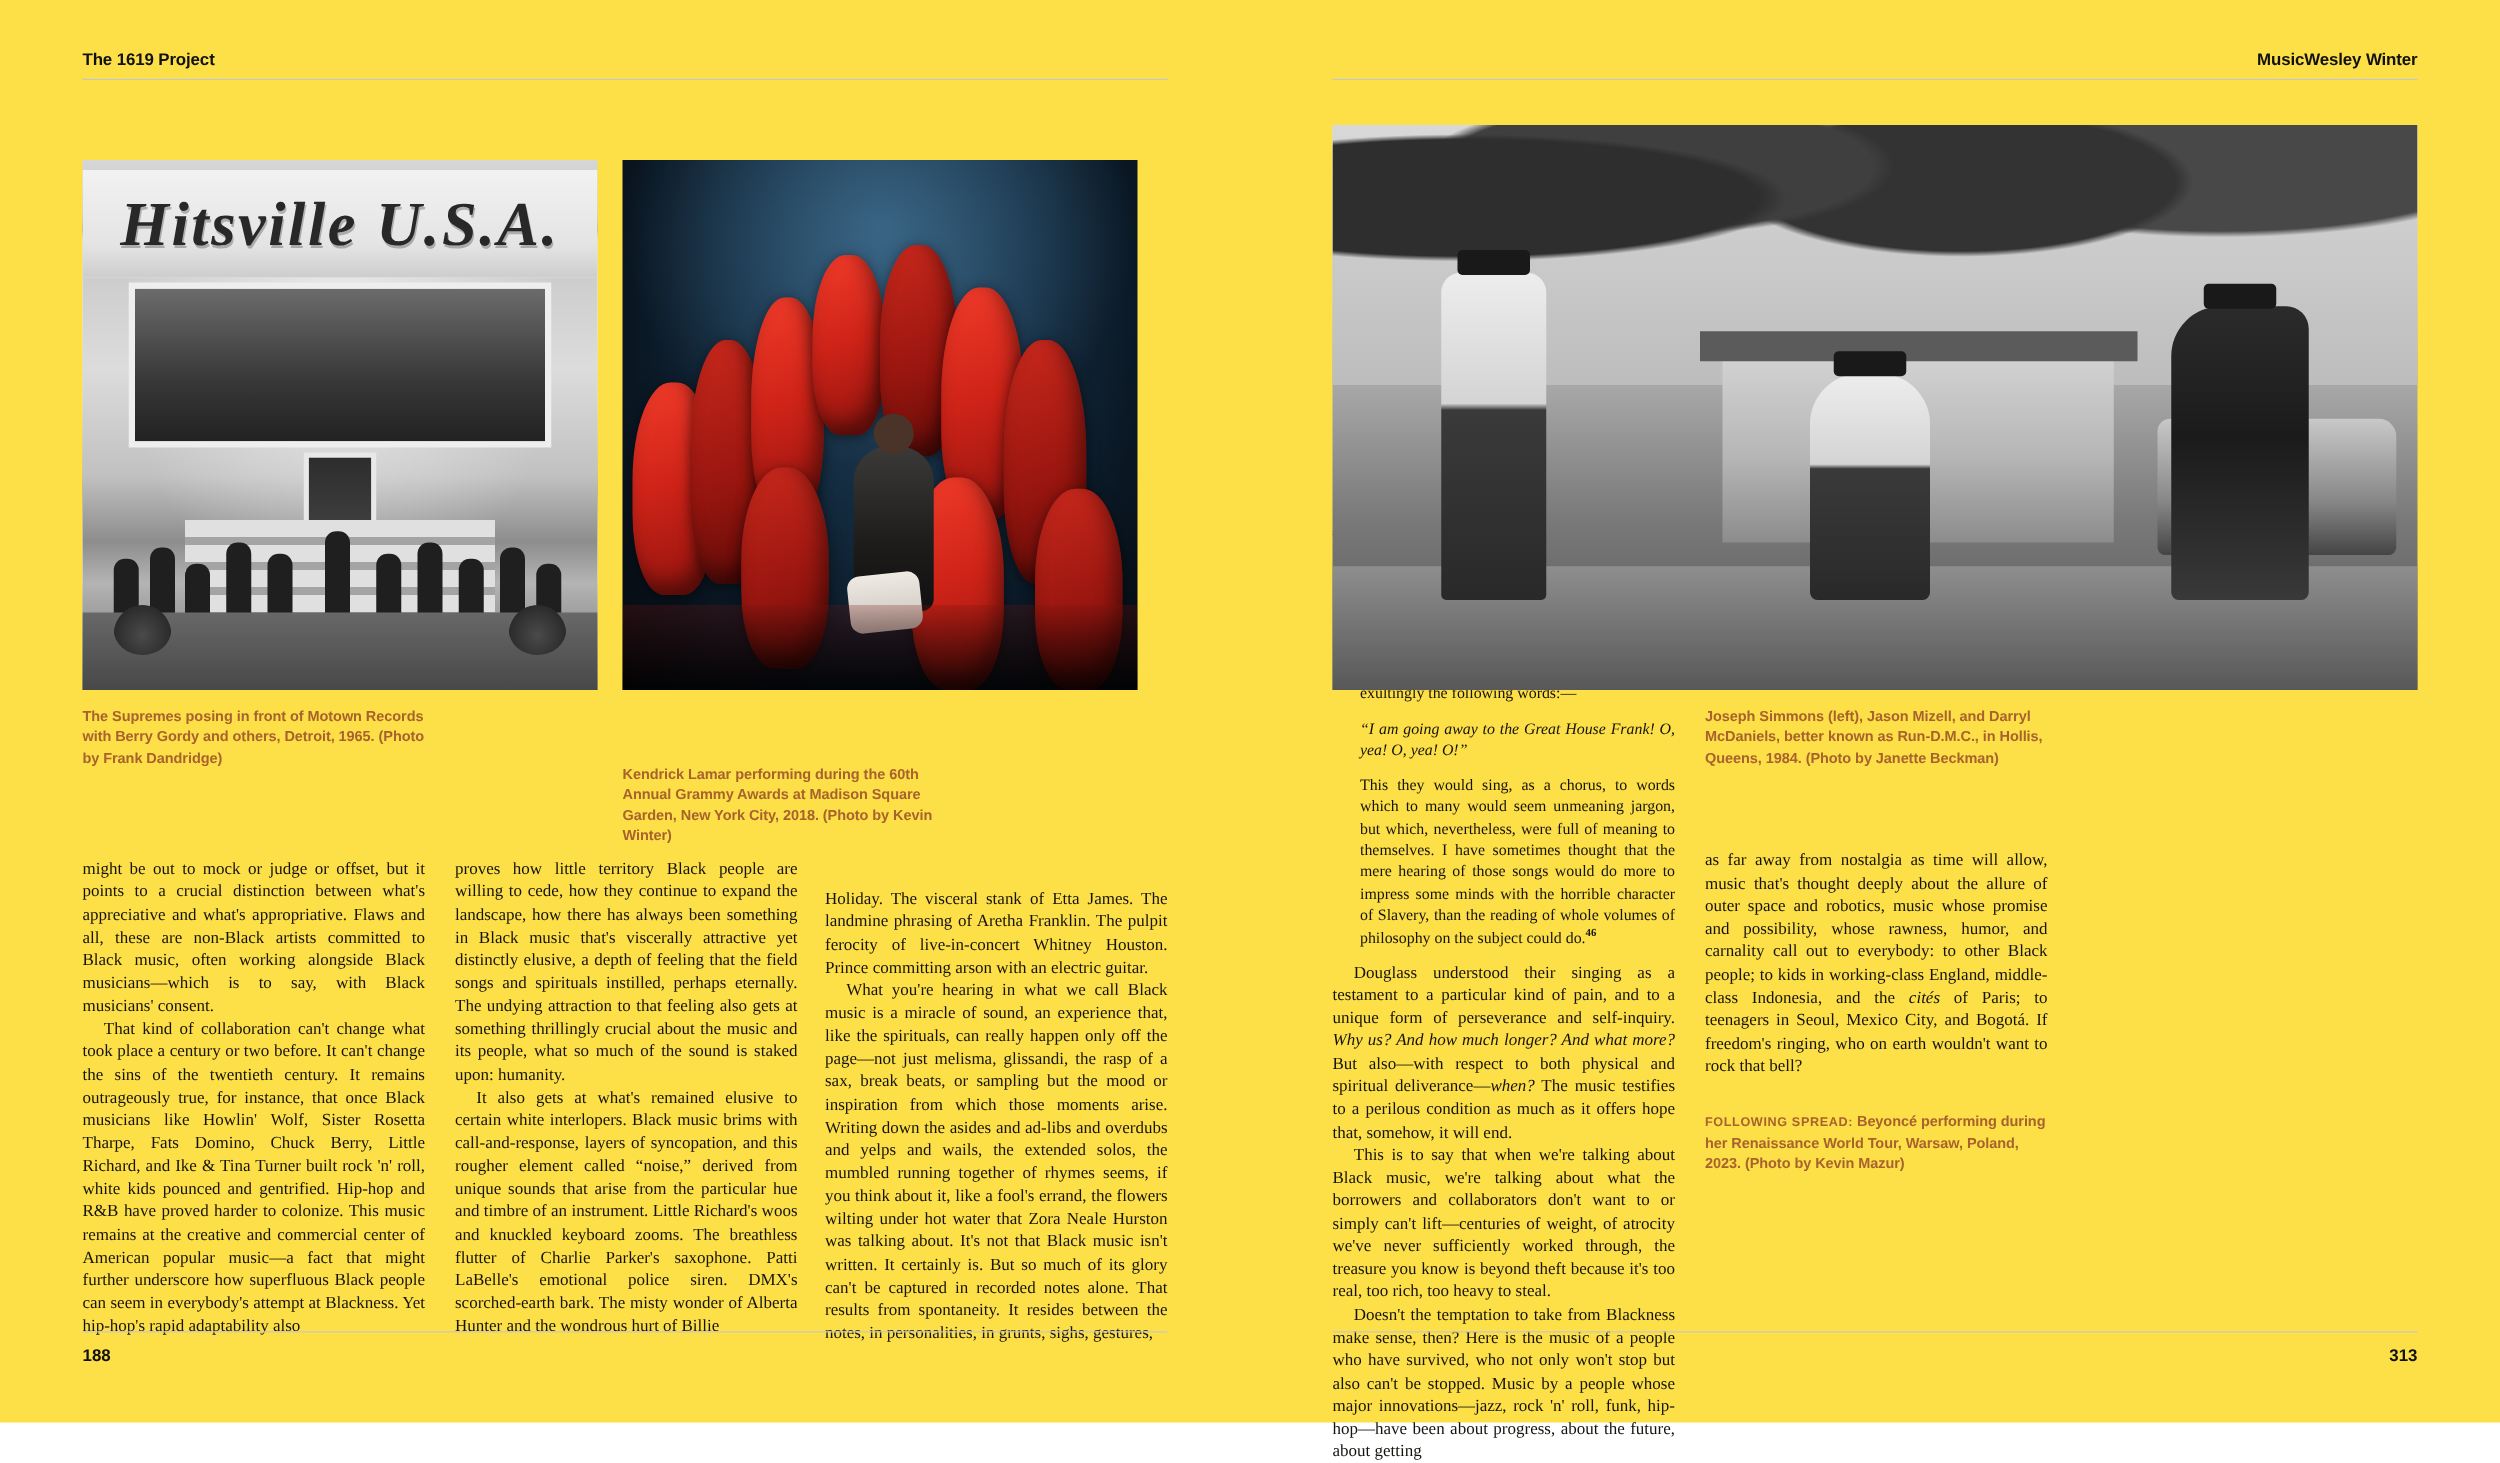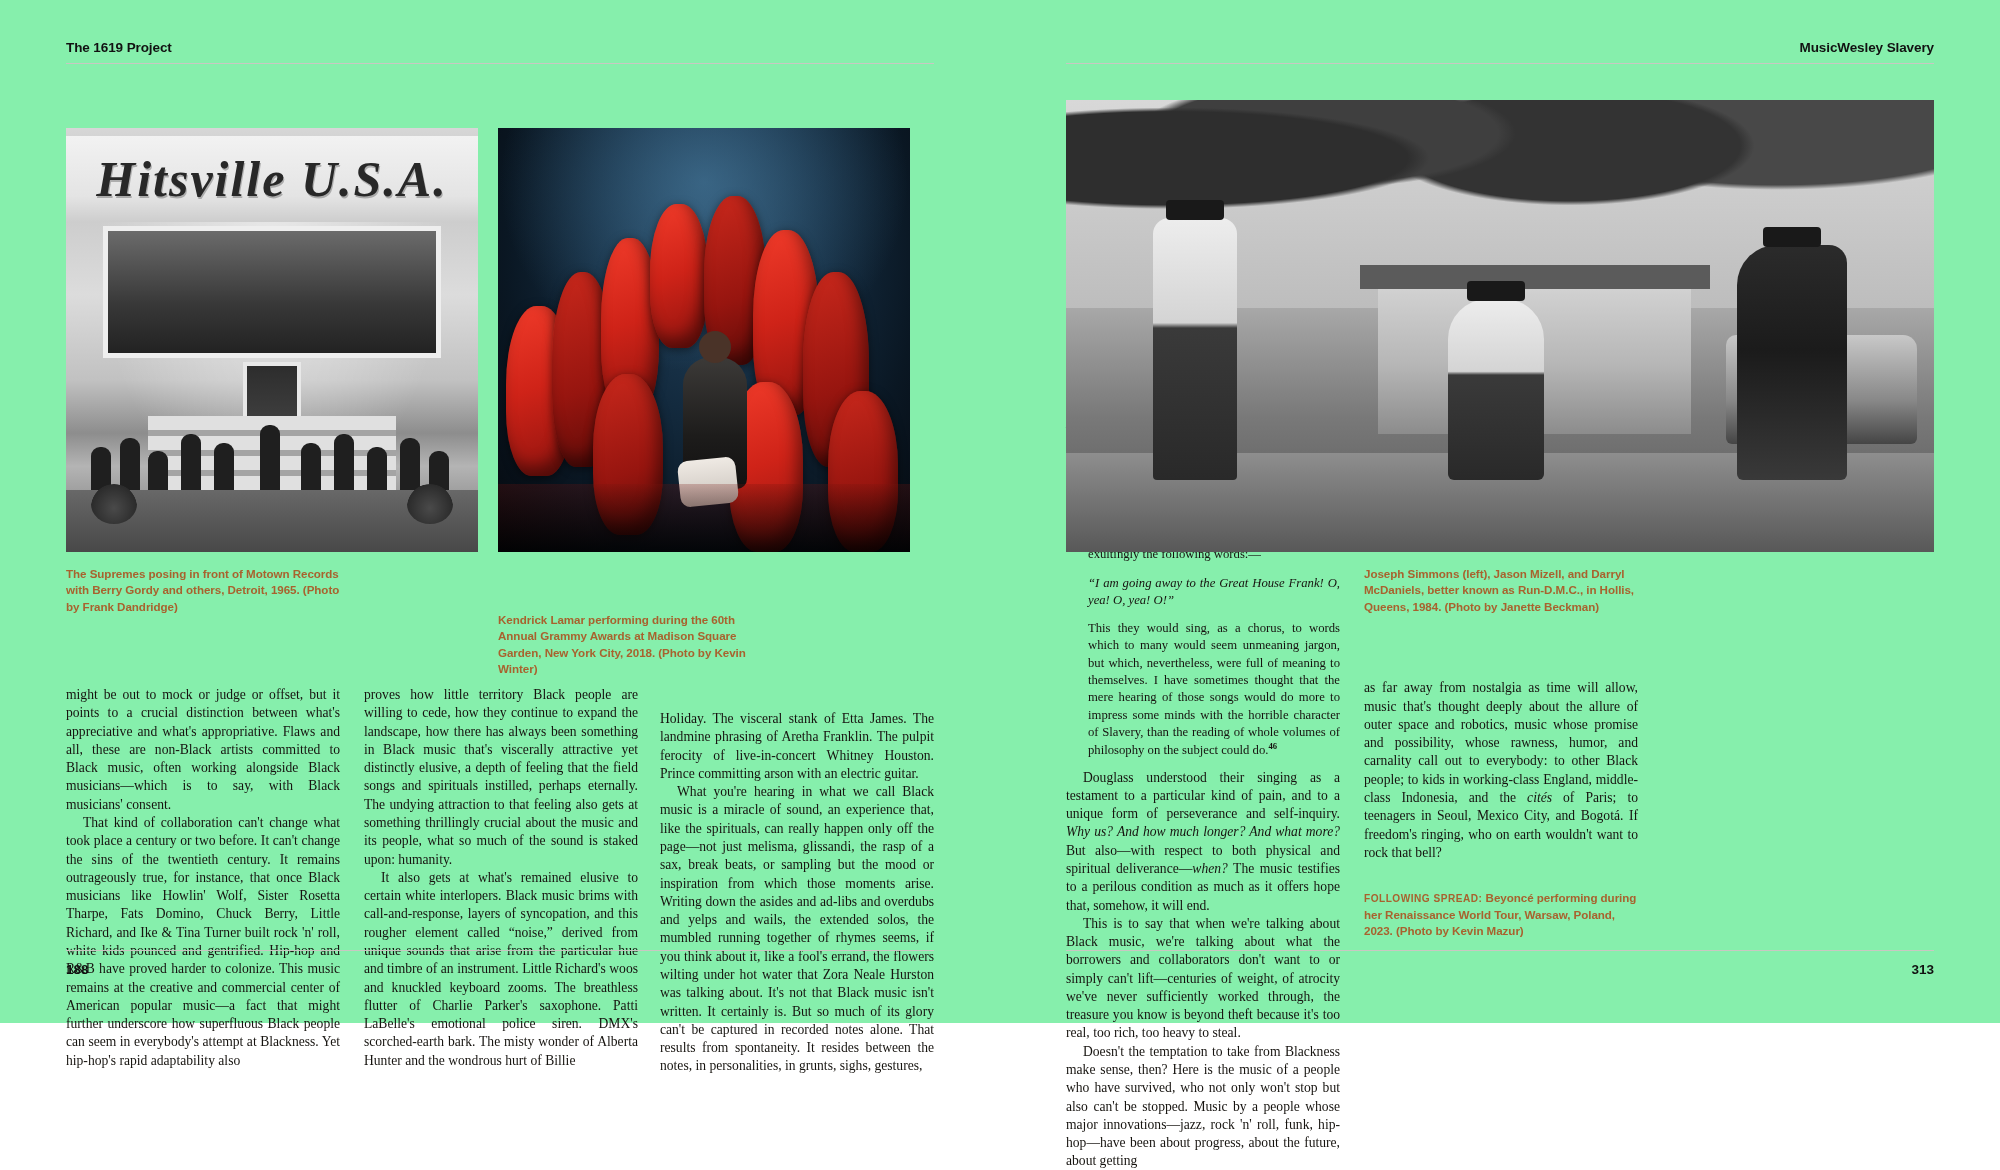"The 1619 Project" .page { background: #86efac -> #fde047; height: 1023px -> 1138px }
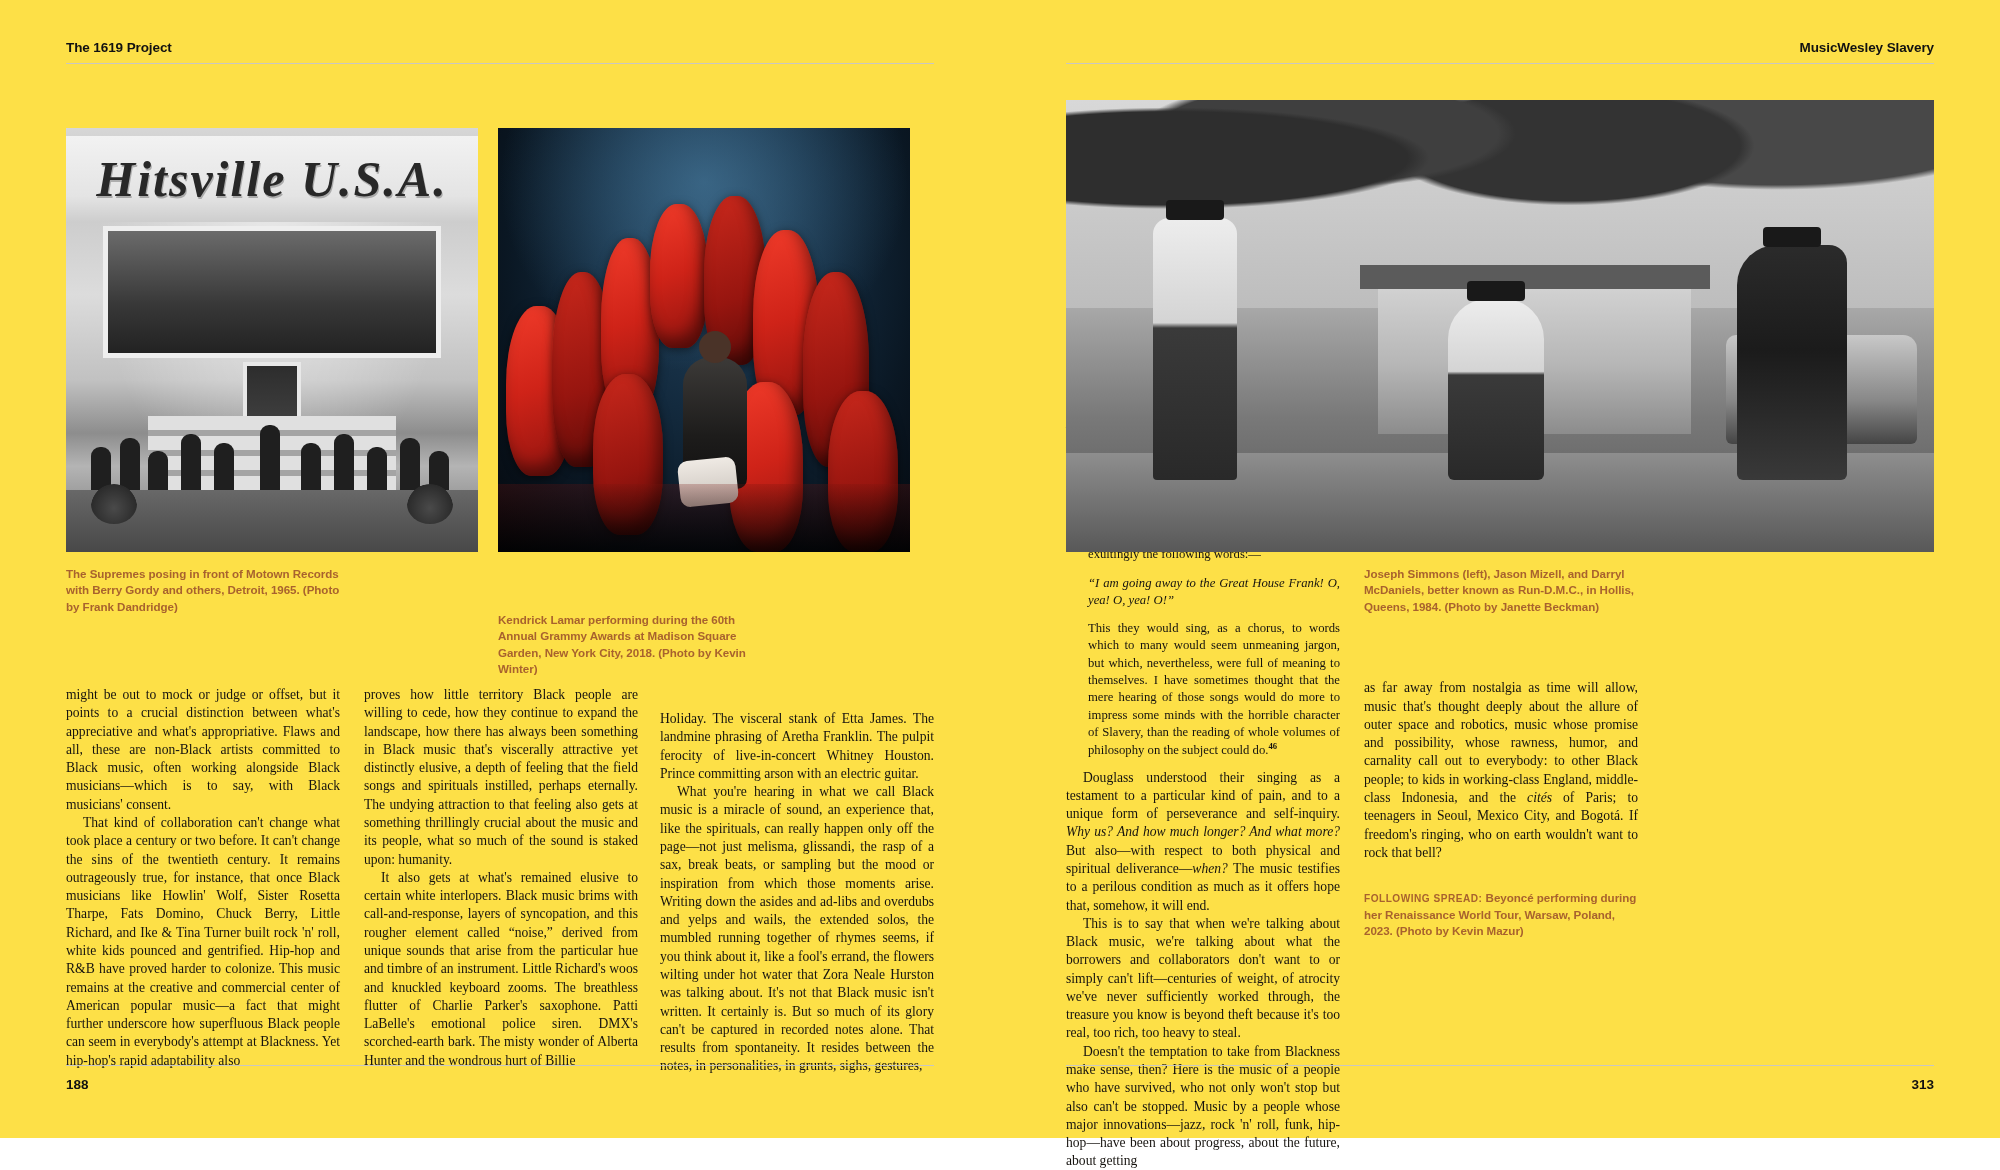"Wesley Slavery" span { text: Slavery -> Winter }
